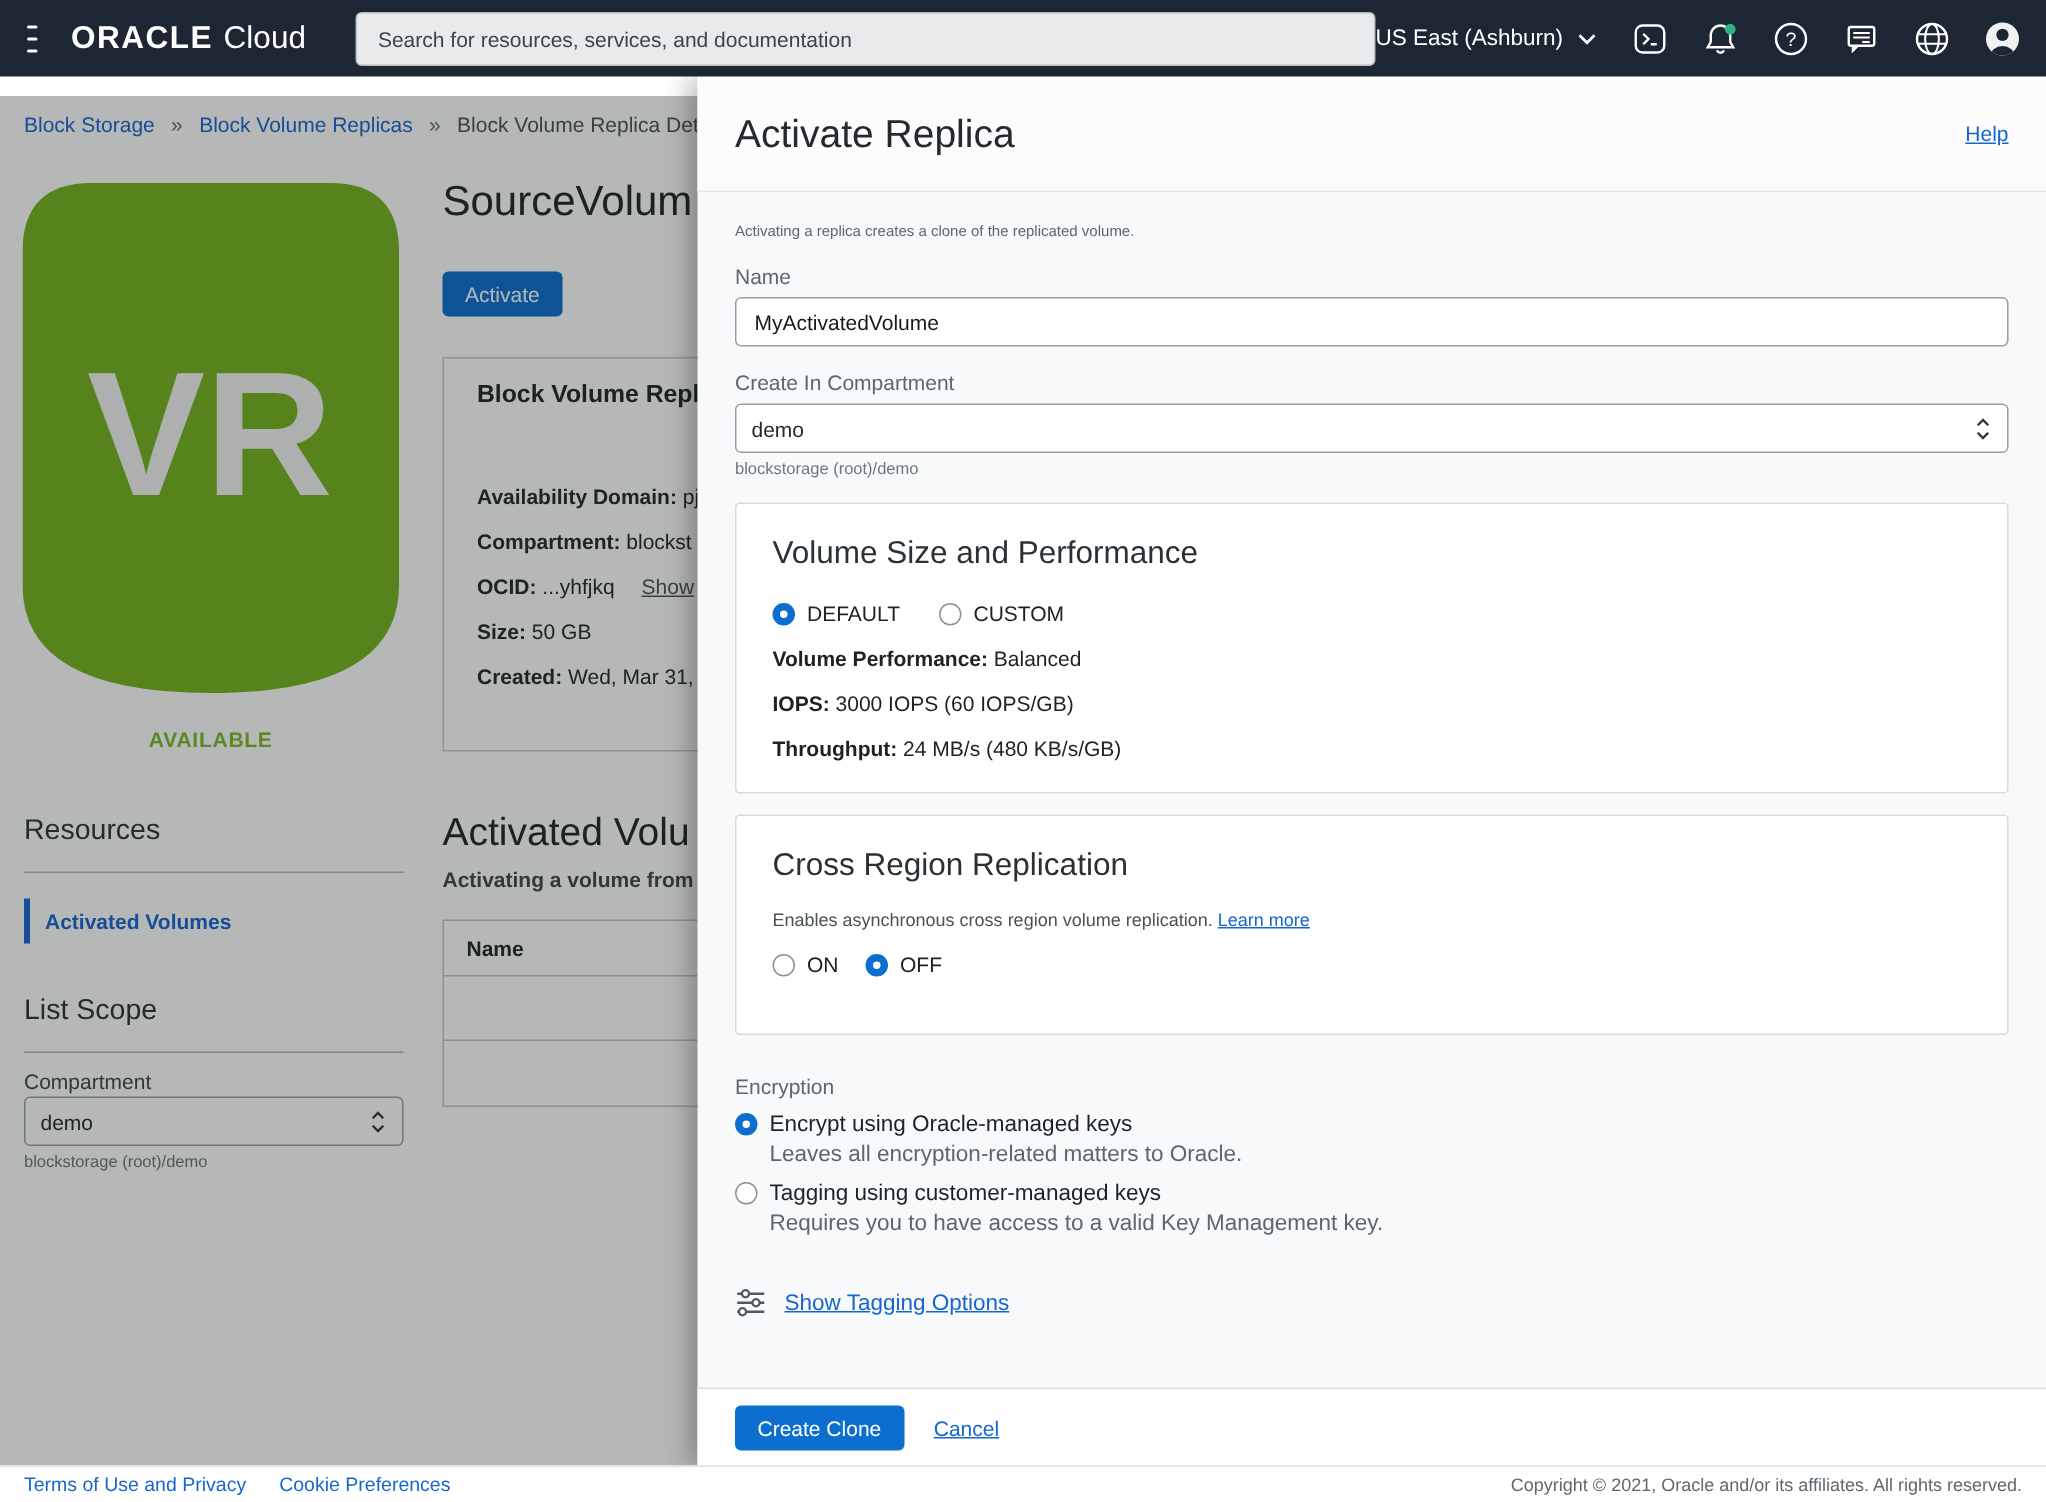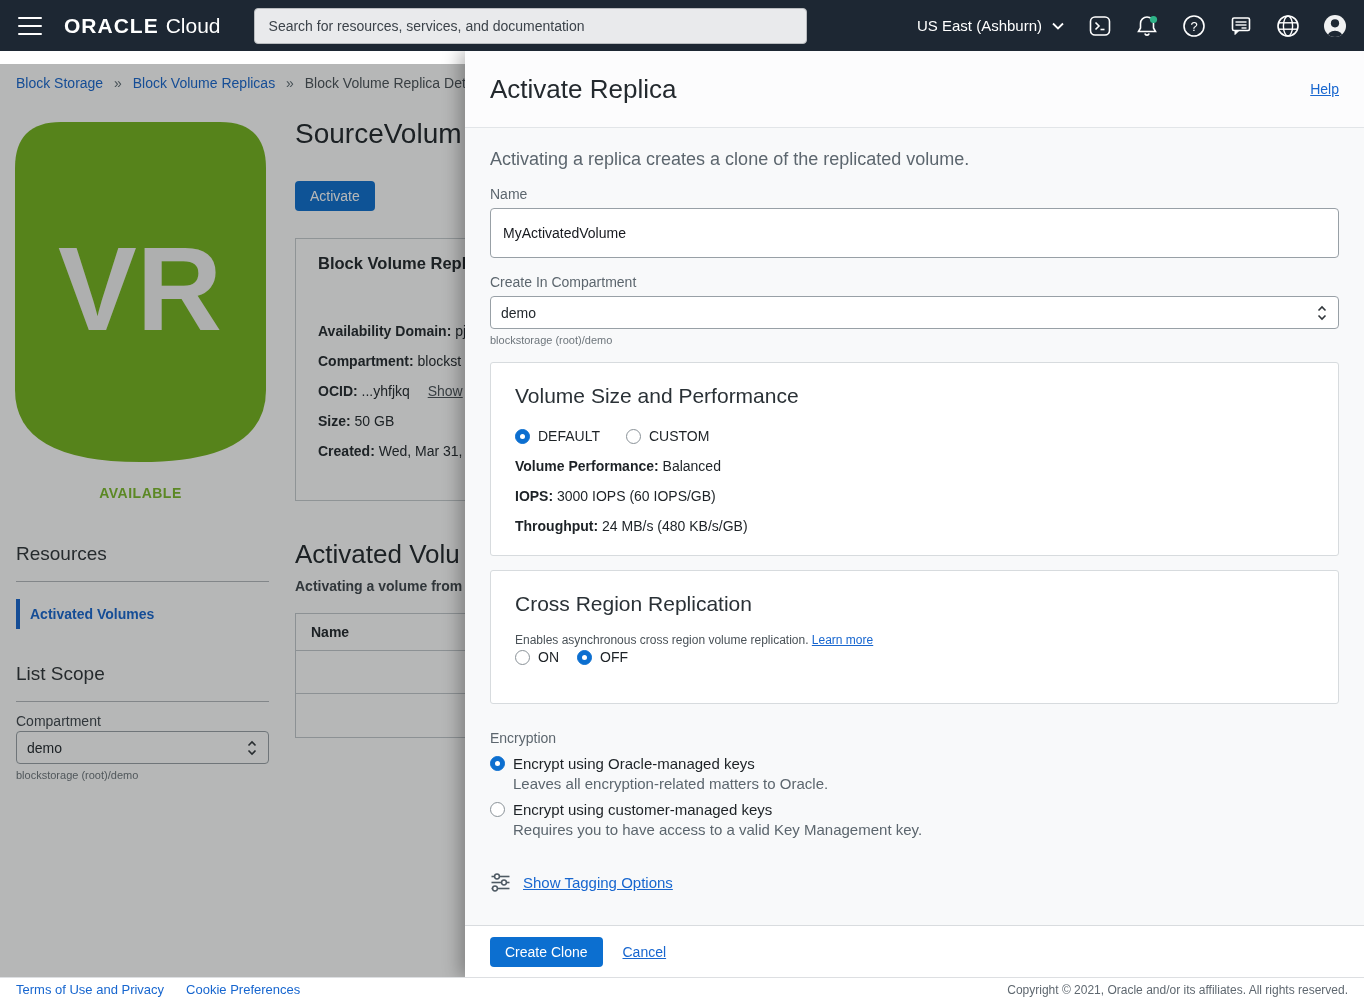"Search for resources, services, and" .search-input { width: 553px -> 680px }
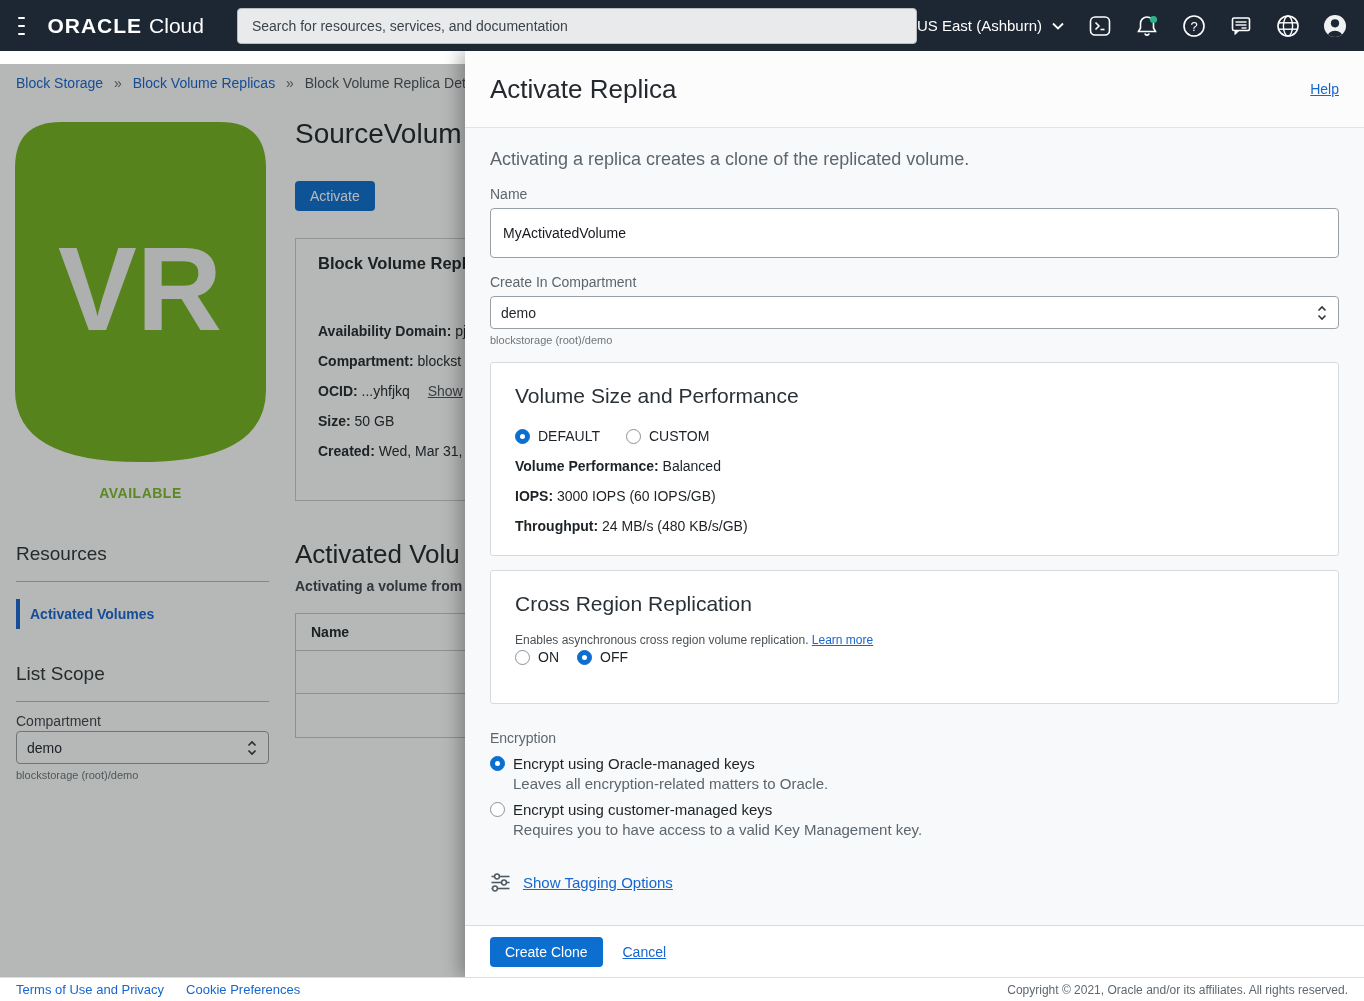"Activating a replica creates a" .d-desc { font-size: 18px -> 10px }
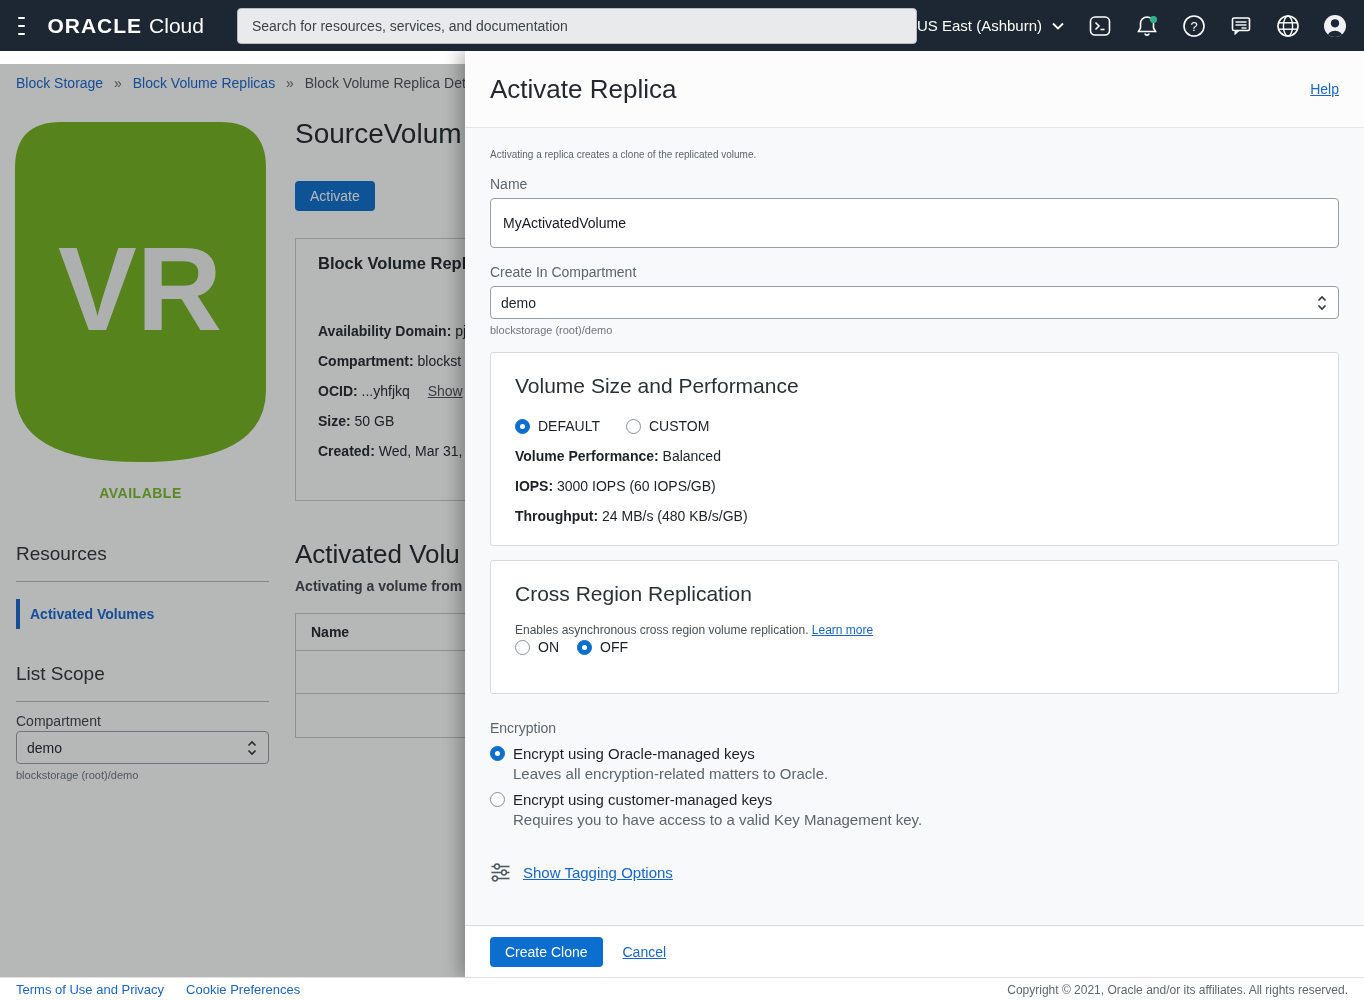"MyActivatedVolume" .text-input { height: 50px -> 33px }
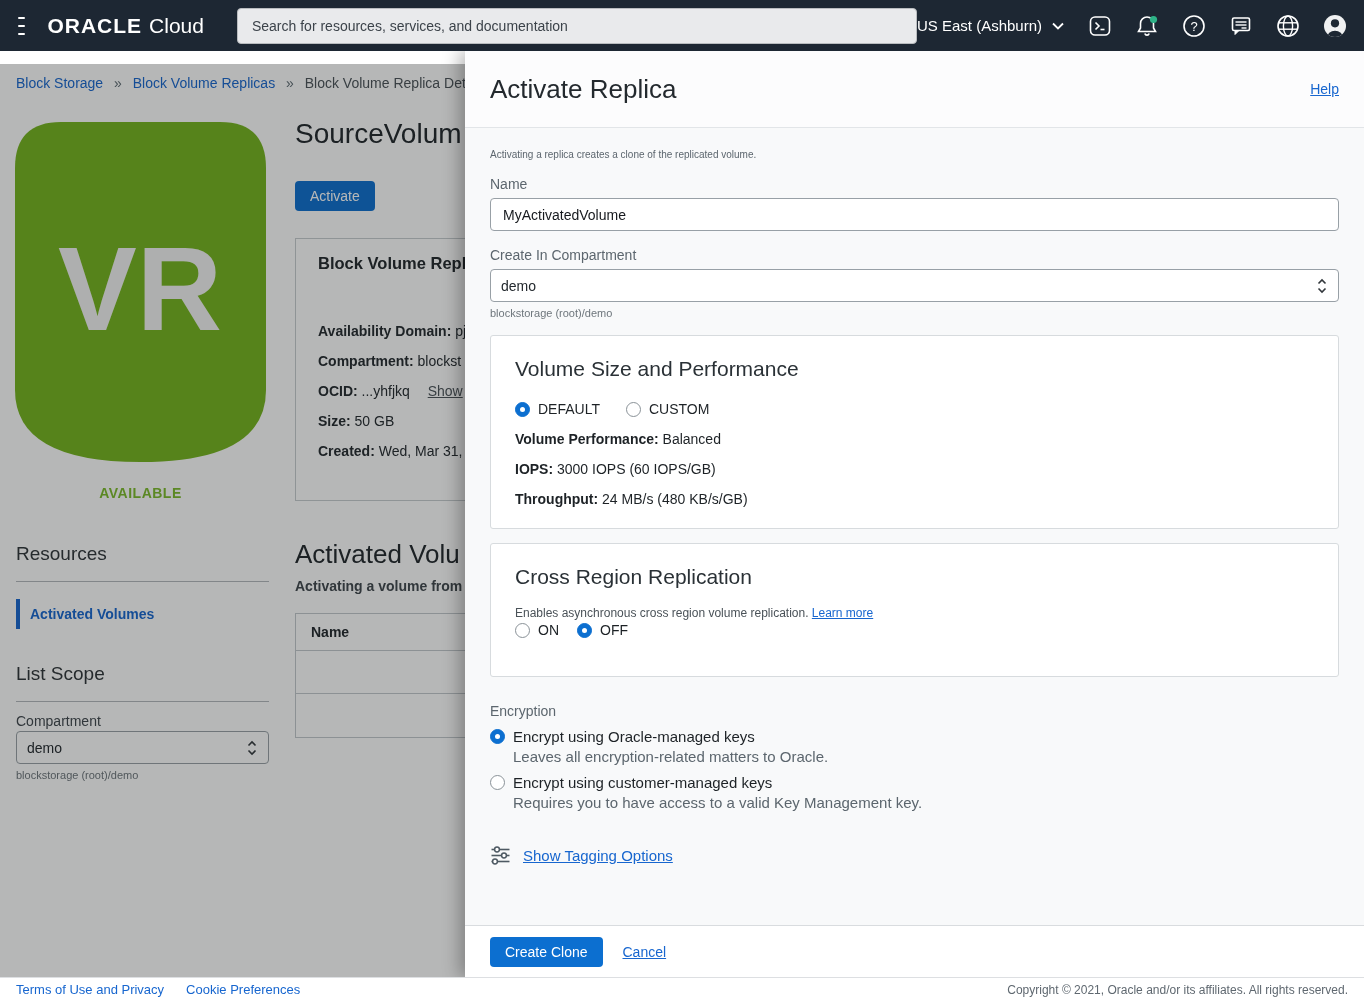"ON" .card2 .radio-row { margin-top: 2px -> 15px }
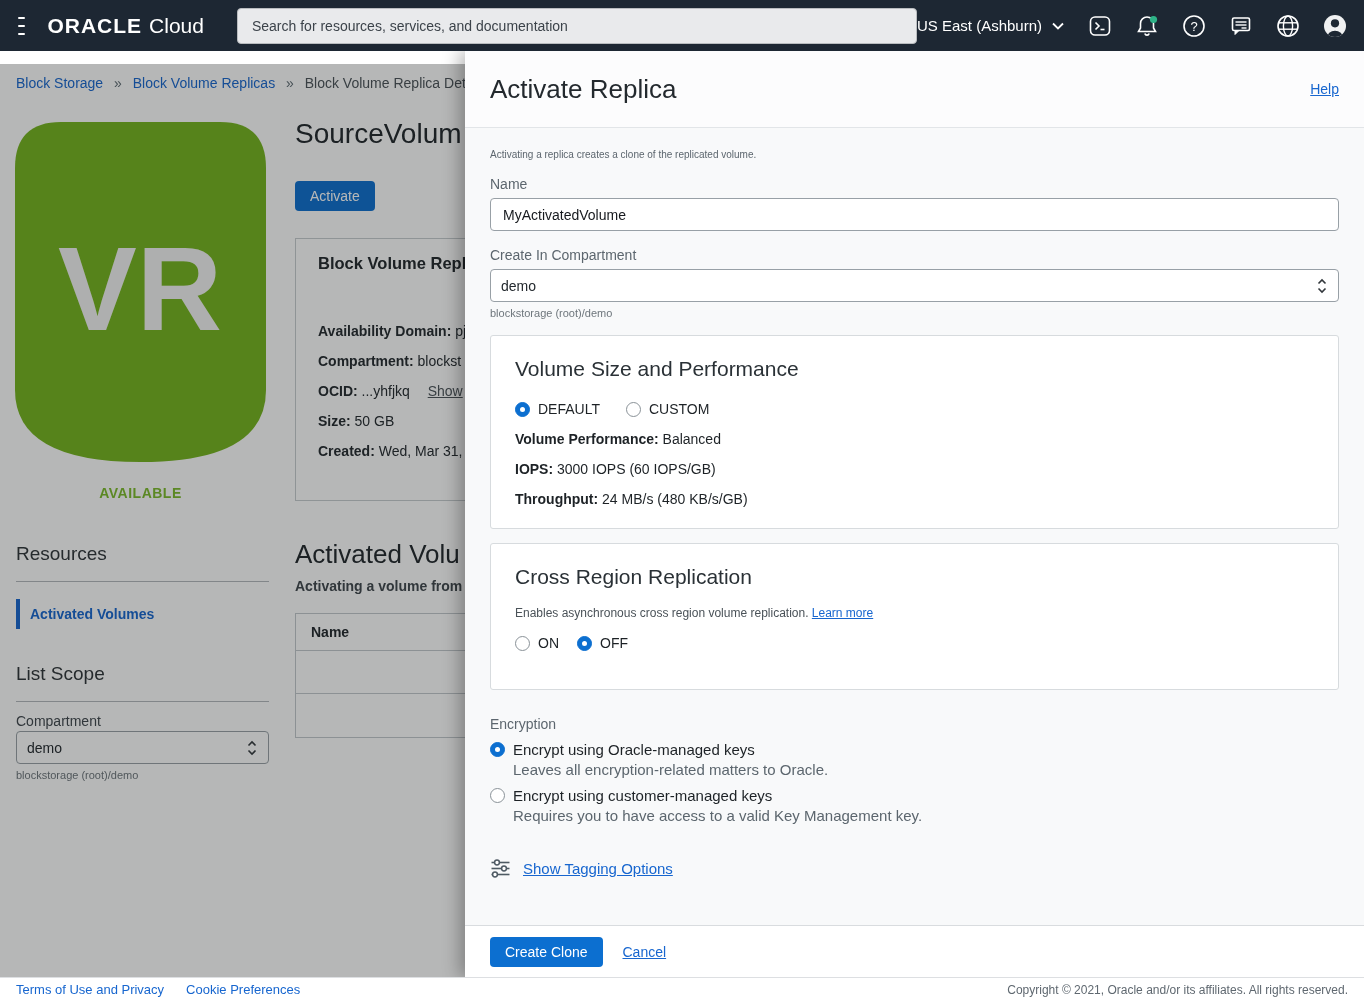"Encrypt using customer-managed keys" span { text: Encrypt -> Tagging }
